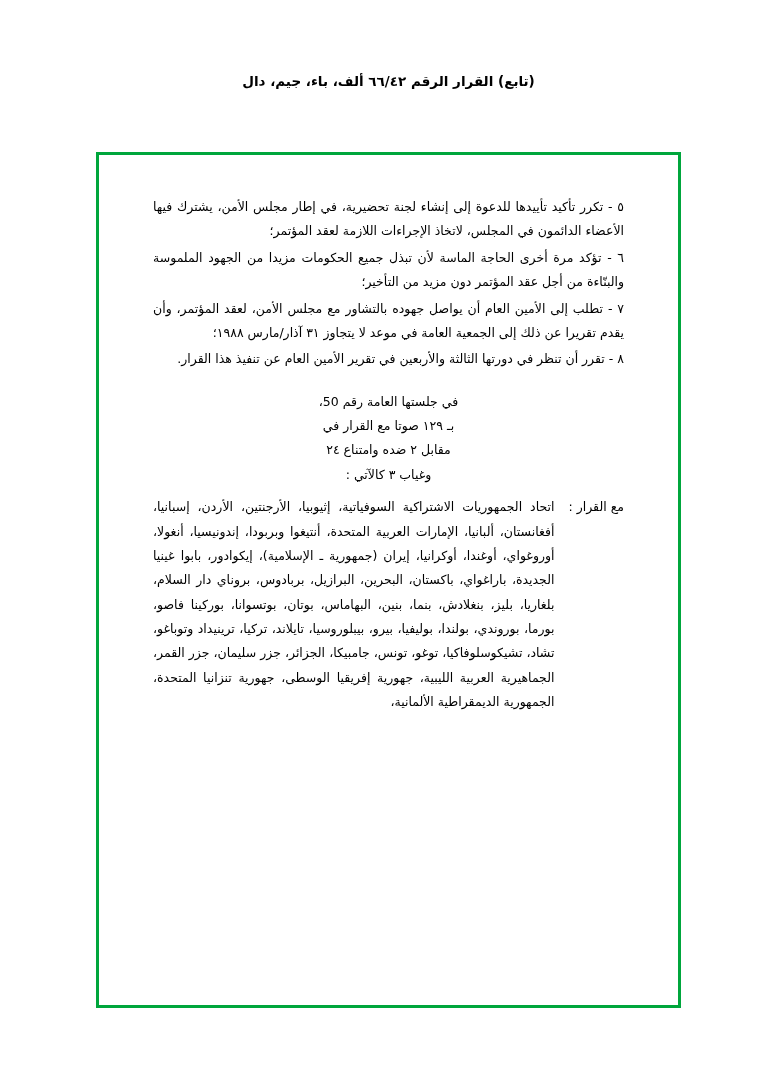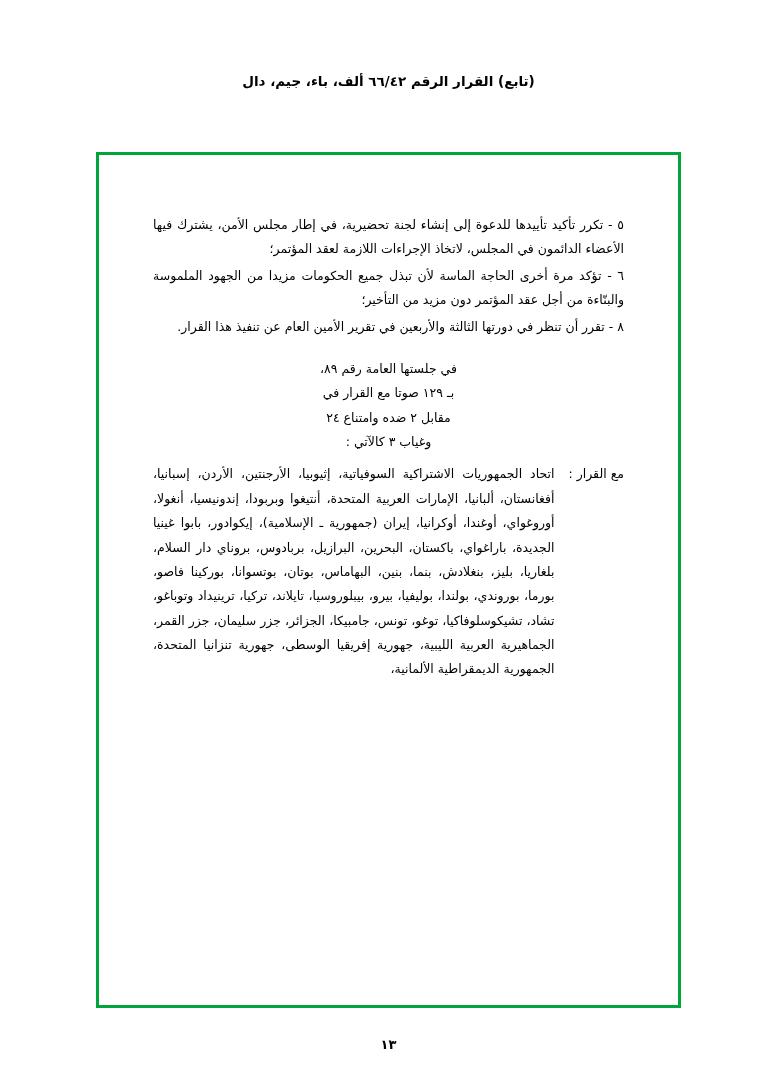"٥ - تكرر تأكيد تأييدها" .frame-inner { padding: 58px 54px 20px 54px -> 40px 54px 20px 54px }
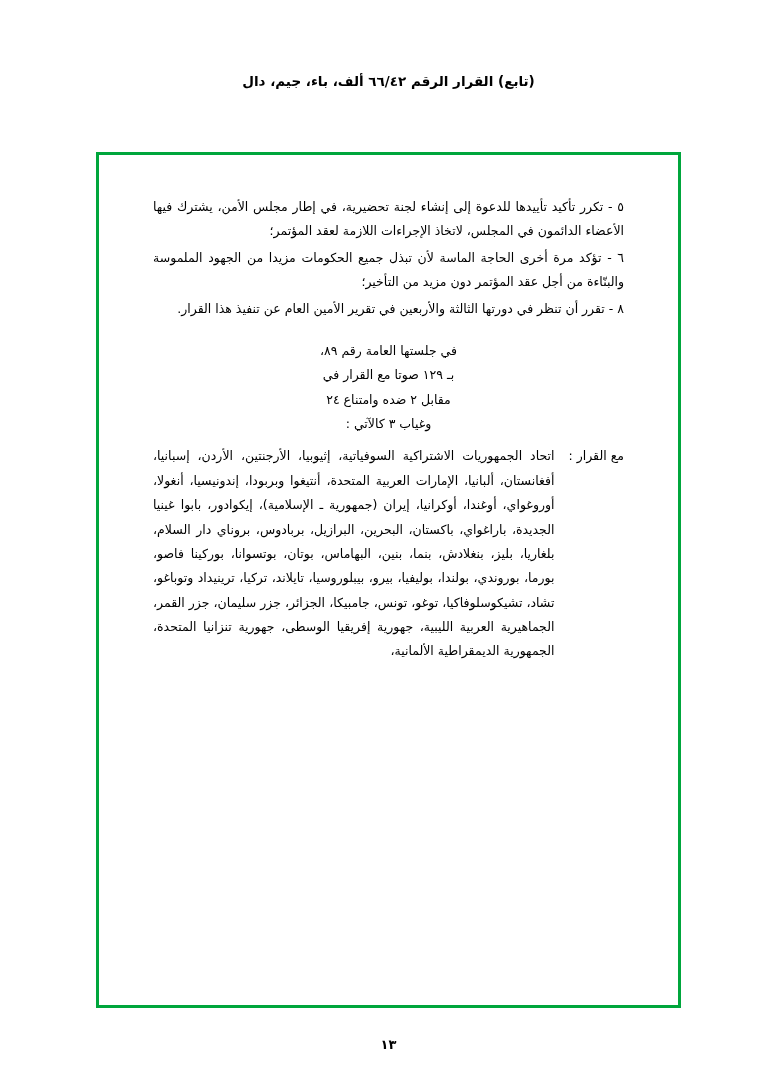"٧ - تطلب إلى الأمين" p.para { html: none -> <p>٧ - تطلب إلى الأمين العام أن يواصل جهوده بالتشاور مع مجلس الأمن، لعقد المؤتمر، وأن يقدم تقريرا عن ذلك إلى الجمعية العامة في موعد لا يتجاوز ٣١ آذار/مارس ١٩٨٨؛</p> }
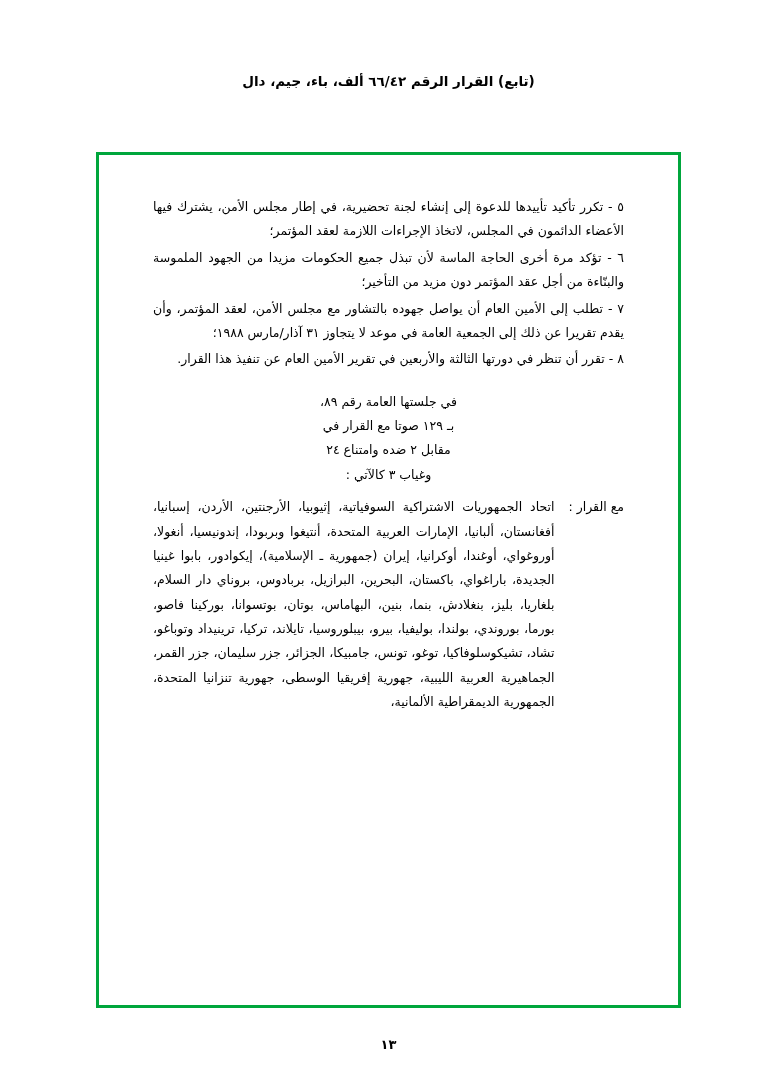"في جلستها العامة رقم ٨٩،" p.vote-line { text: ٨٩ -> 50 }
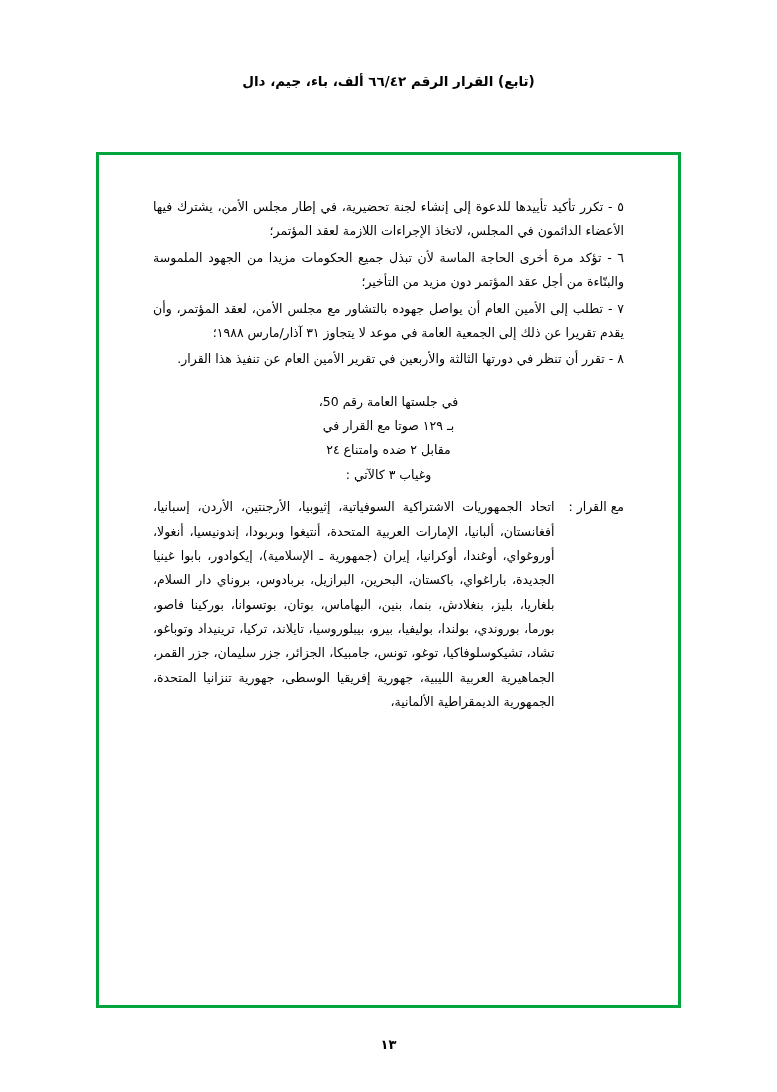"١٣" div.page-number { html: <div>١٣</div> -> none }
